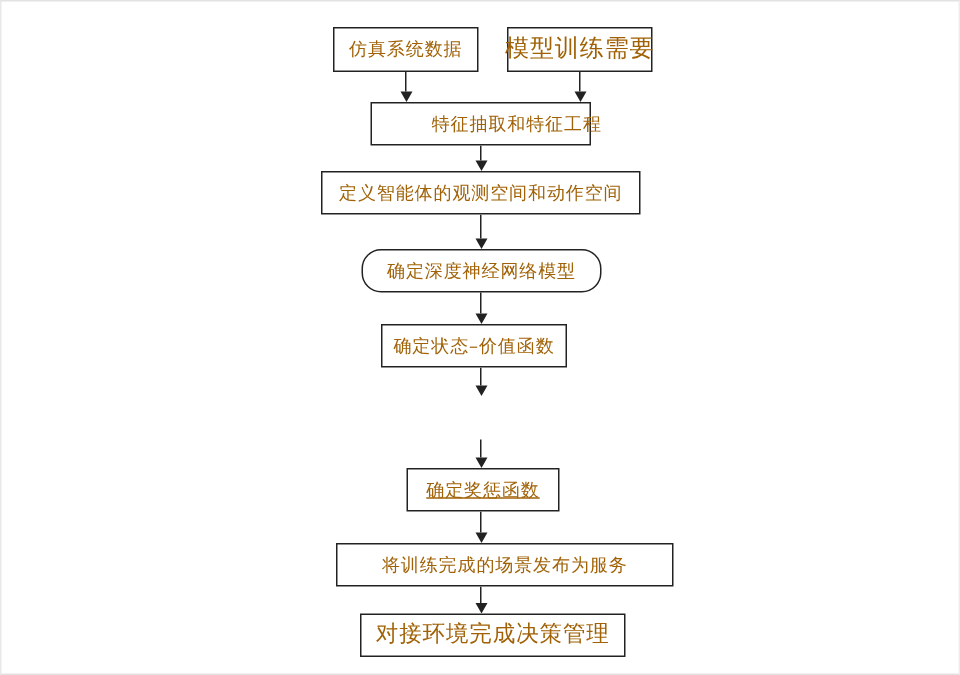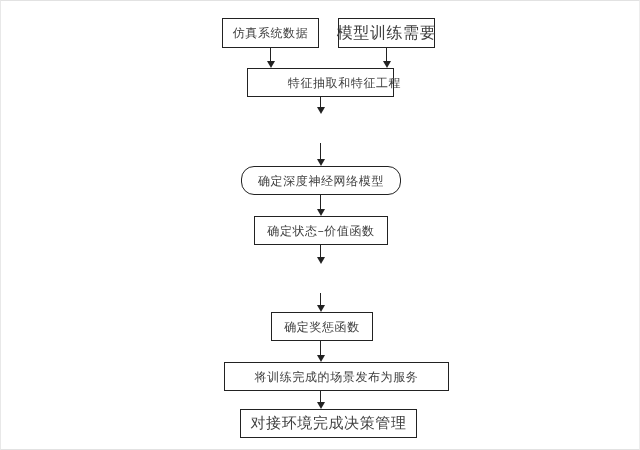"仿真系统数据" .node { color: #404040 -> #a16207 }
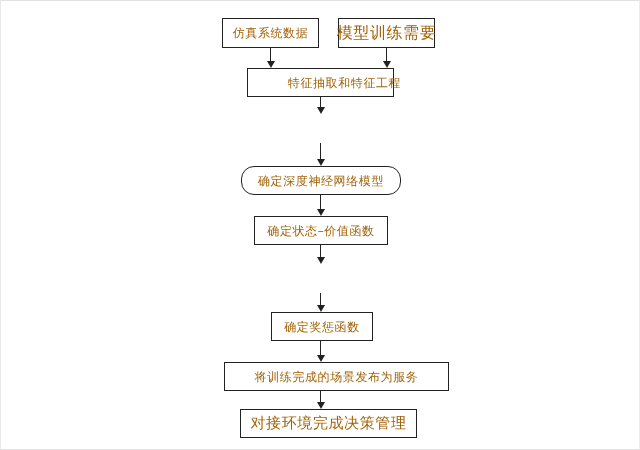"定义智能体的观测空间和动作空间" div.node { html: none -> <div> <span>定义智能体的观测空间和动作空间</span> </div> }
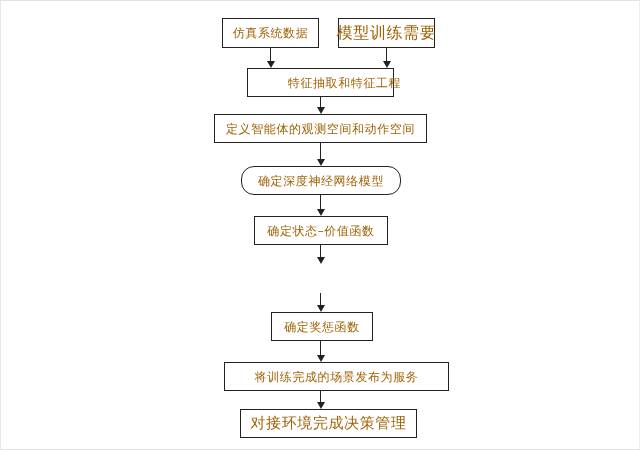"确定状态–价值函数" div.node { width: 134px -> 124px }
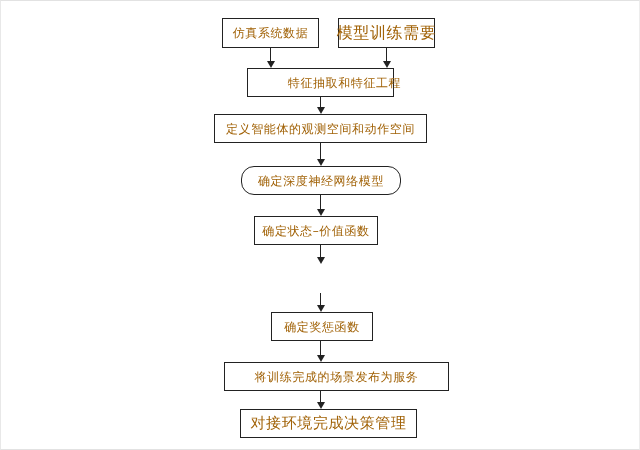"确定奖惩函数" div.node { text-decoration: none -> underline }
